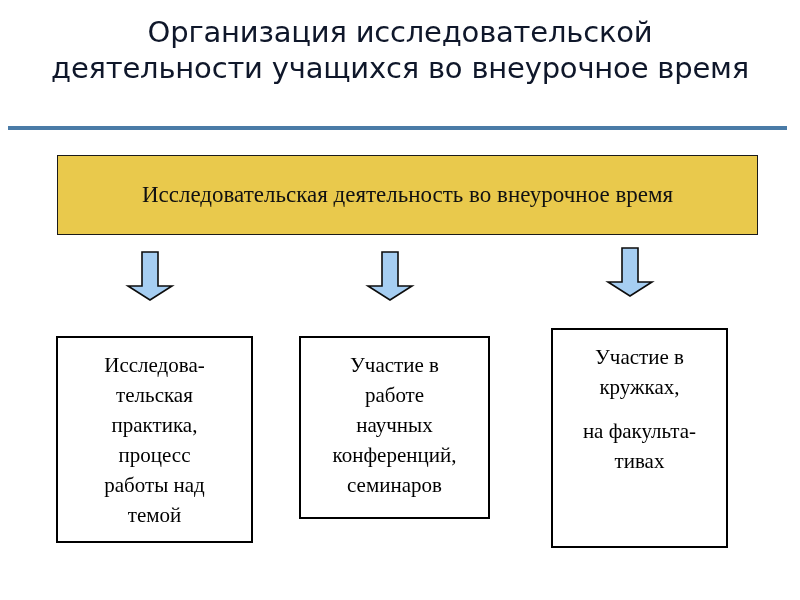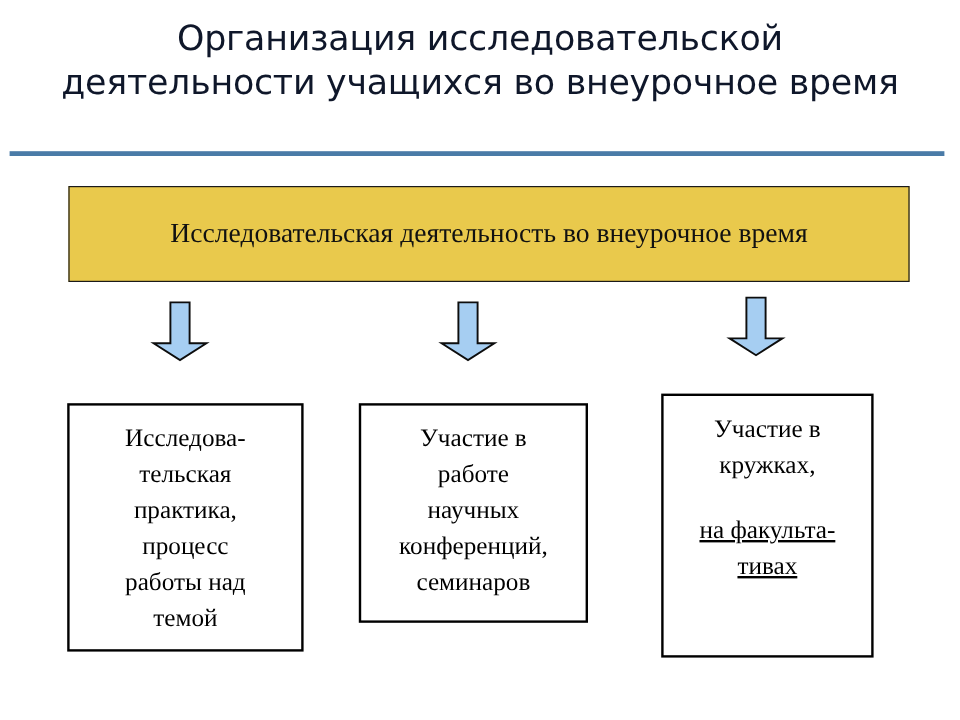"на факульта-" .leaf-label + .leaf-label { margin-top: 24px -> 14px; text-decoration: underline -> none }
